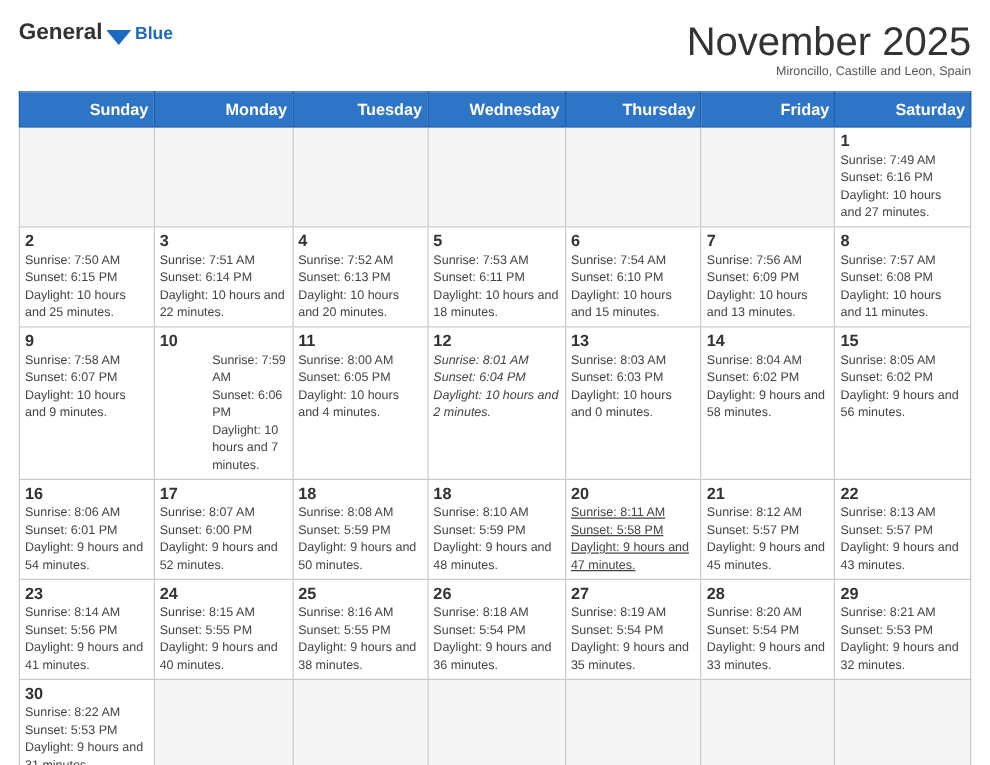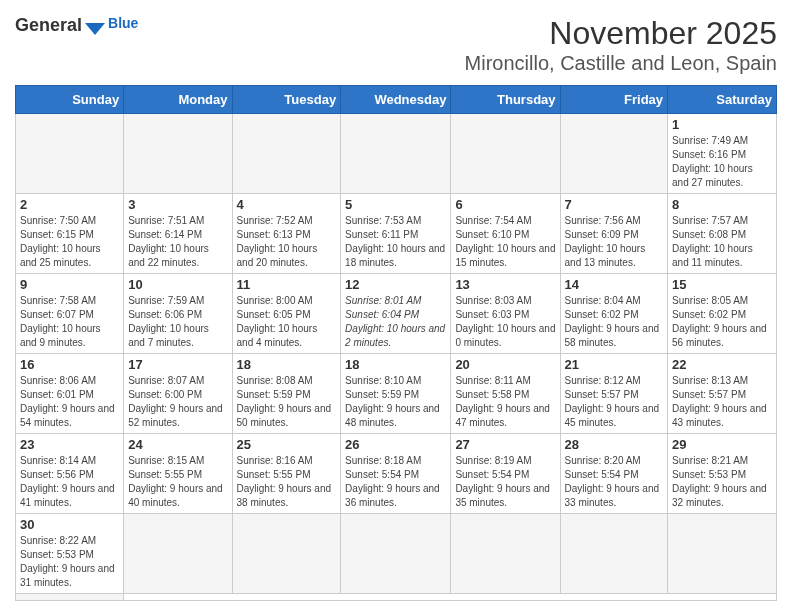"General" div { align-items: flex-start -> center }
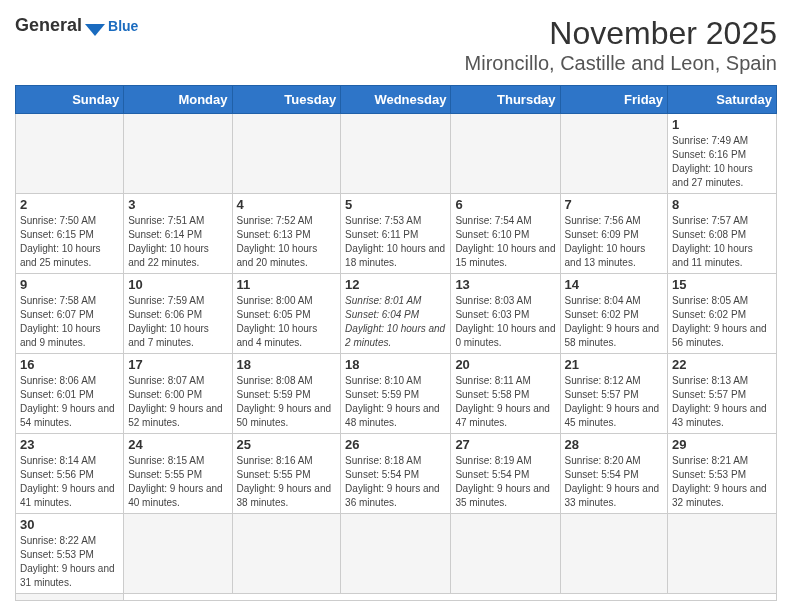"Mironcillo, Castille and Leon, Spain" .location { font-size: 20px -> 10px }
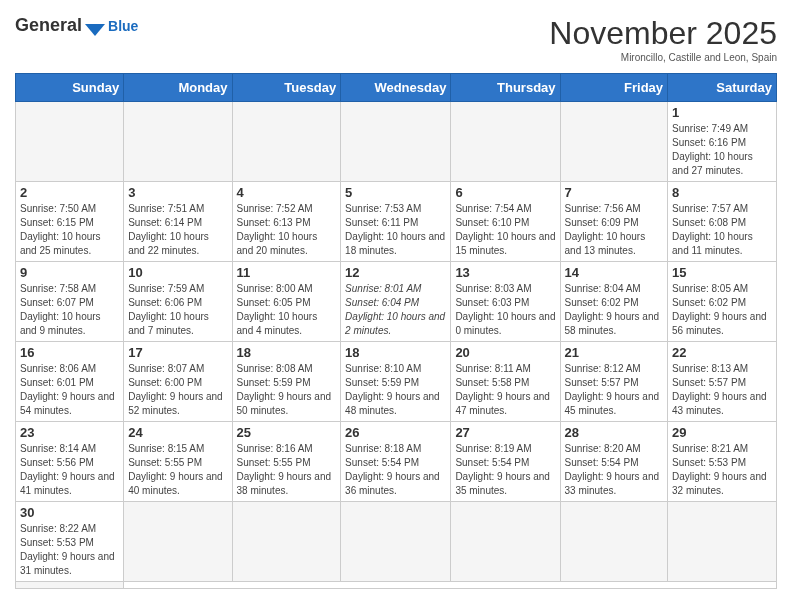"Sunrise: 7:59 AM" div.day-info { margin-left: none -> 42px }
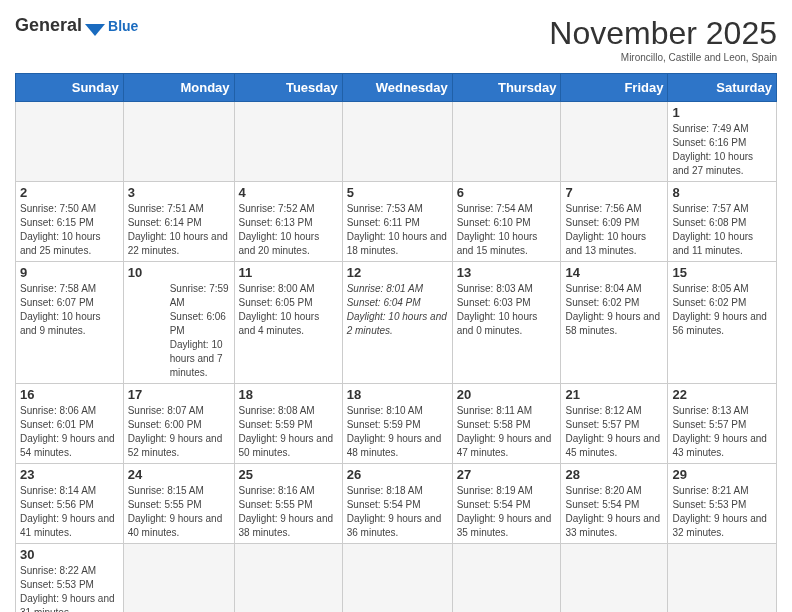"Sunrise: 8:11 AM" div.day-info { text-decoration: none -> underline }
